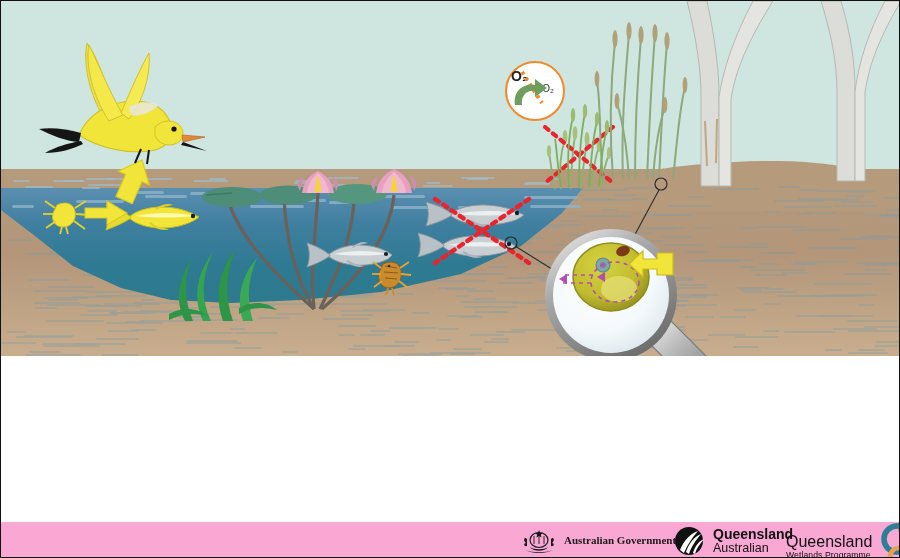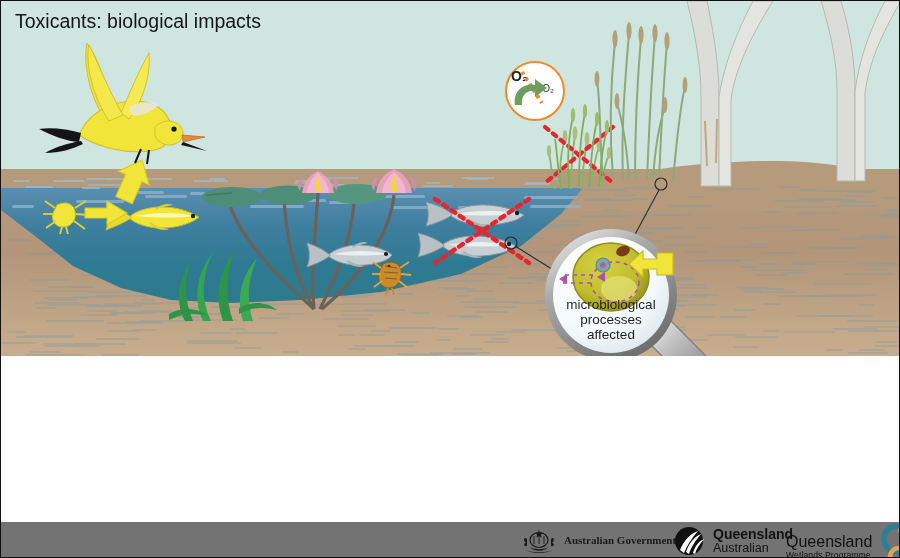"Toxicants: biological impacts" div.title { html: <div>Toxicants: biological impacts</div> -> none }
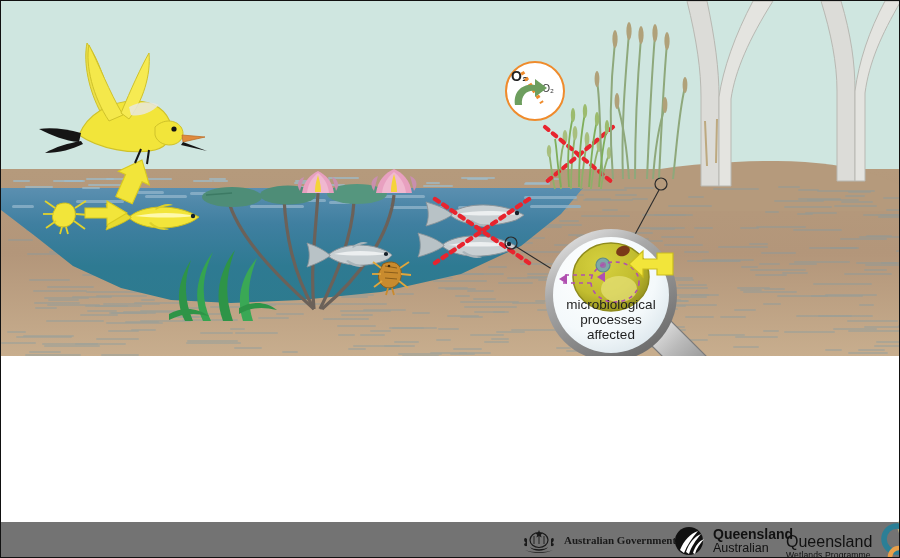"microbiological" div.mag-text { html: <div> <div>microbiological</div> <div>processes</div> <div>affected</div> </div> -> none }
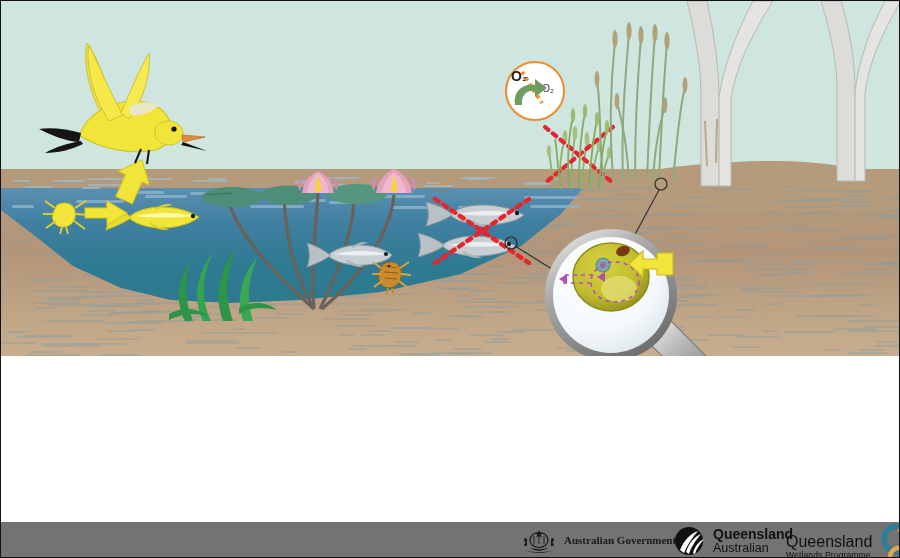"Australian Government" .footer { background: #737373 -> #f9a8d4 }
